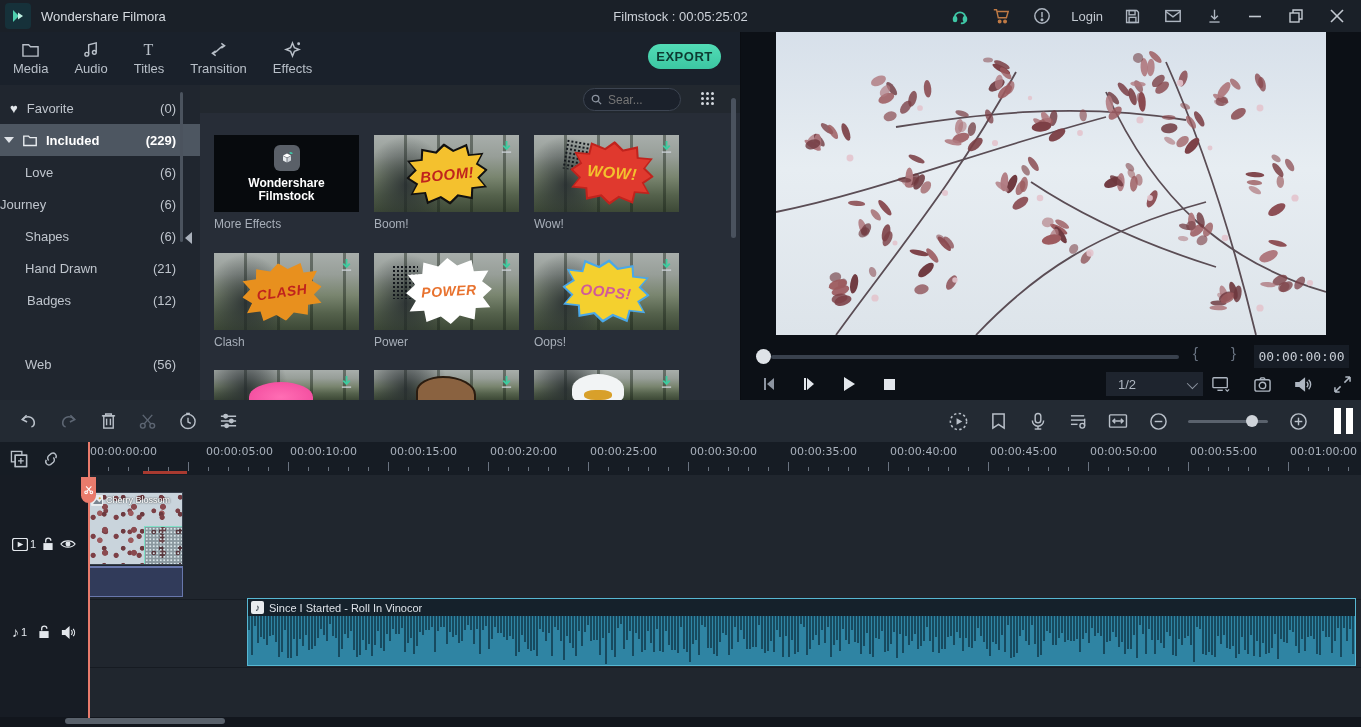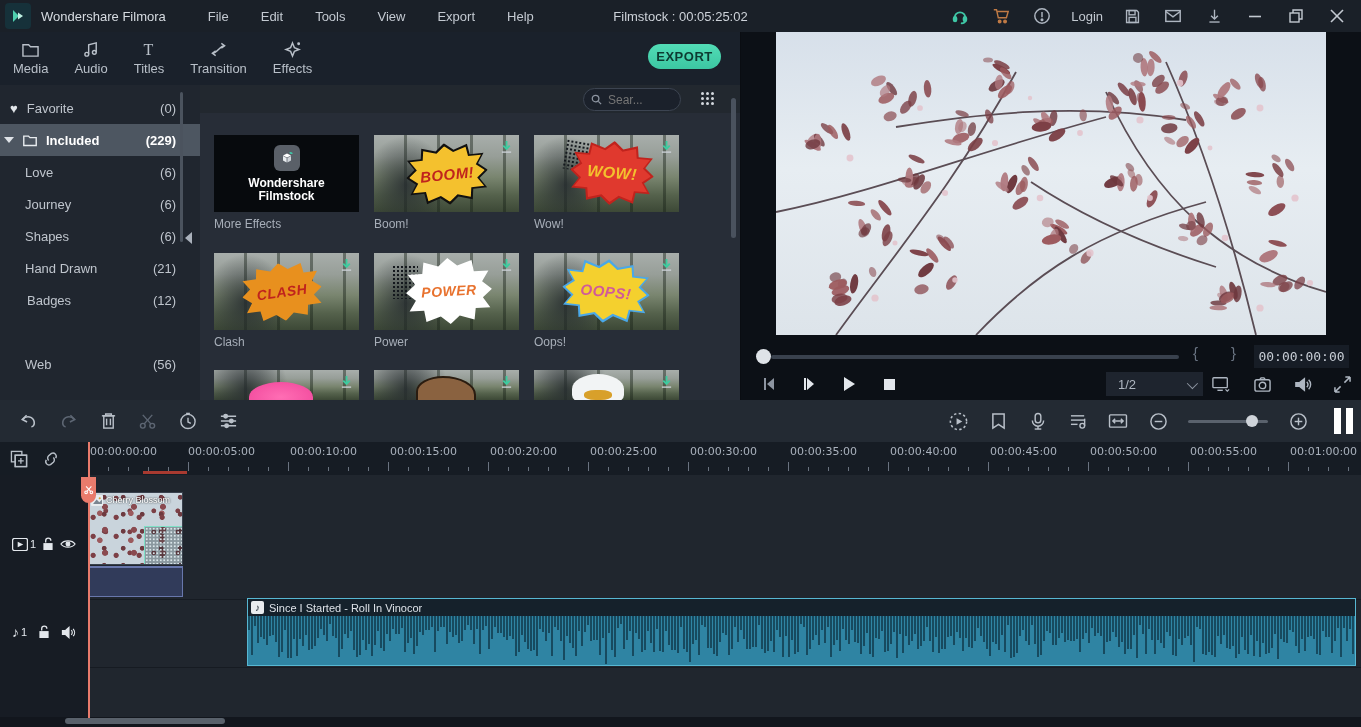"File" div.menus { html: <div> <span>File</span> <span>Edit</span> <span>Tools</span> <span>View</span> <span>Export</span> <span>Help</span> </div> -> none }
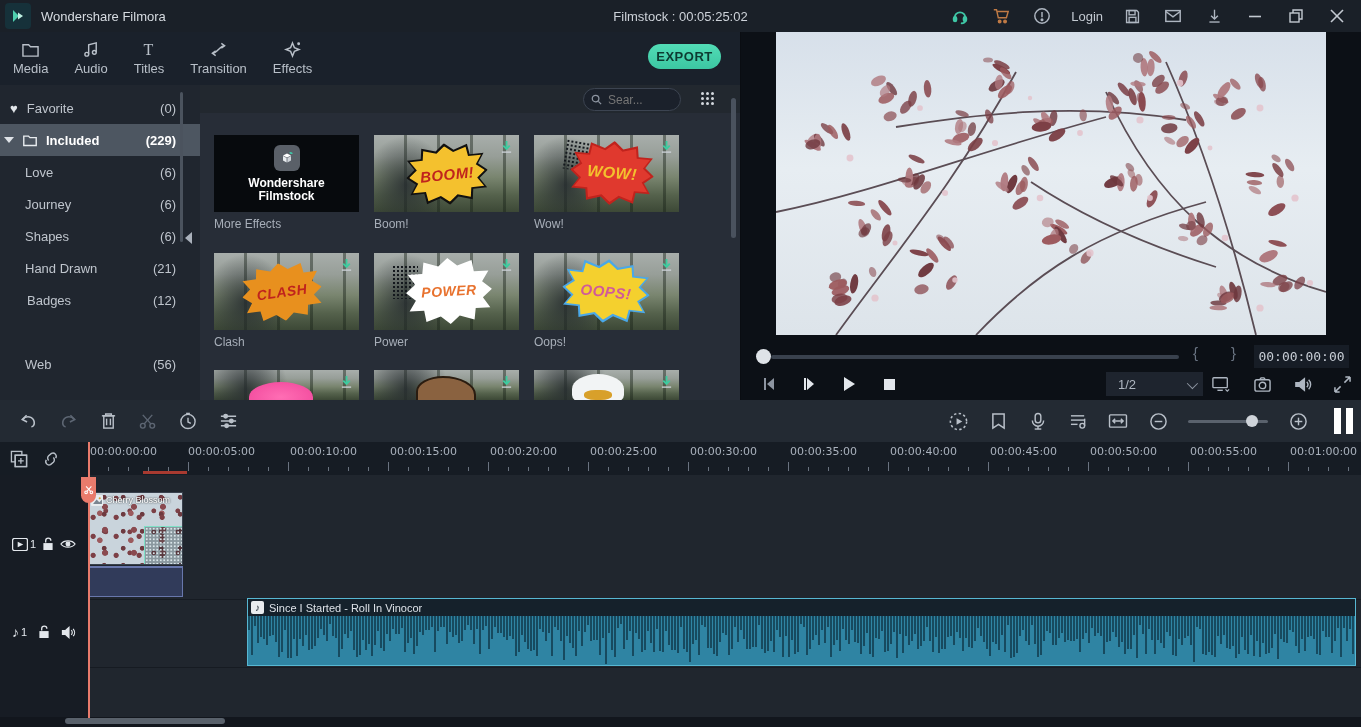"Journey" span { margin-left: 25px -> none }
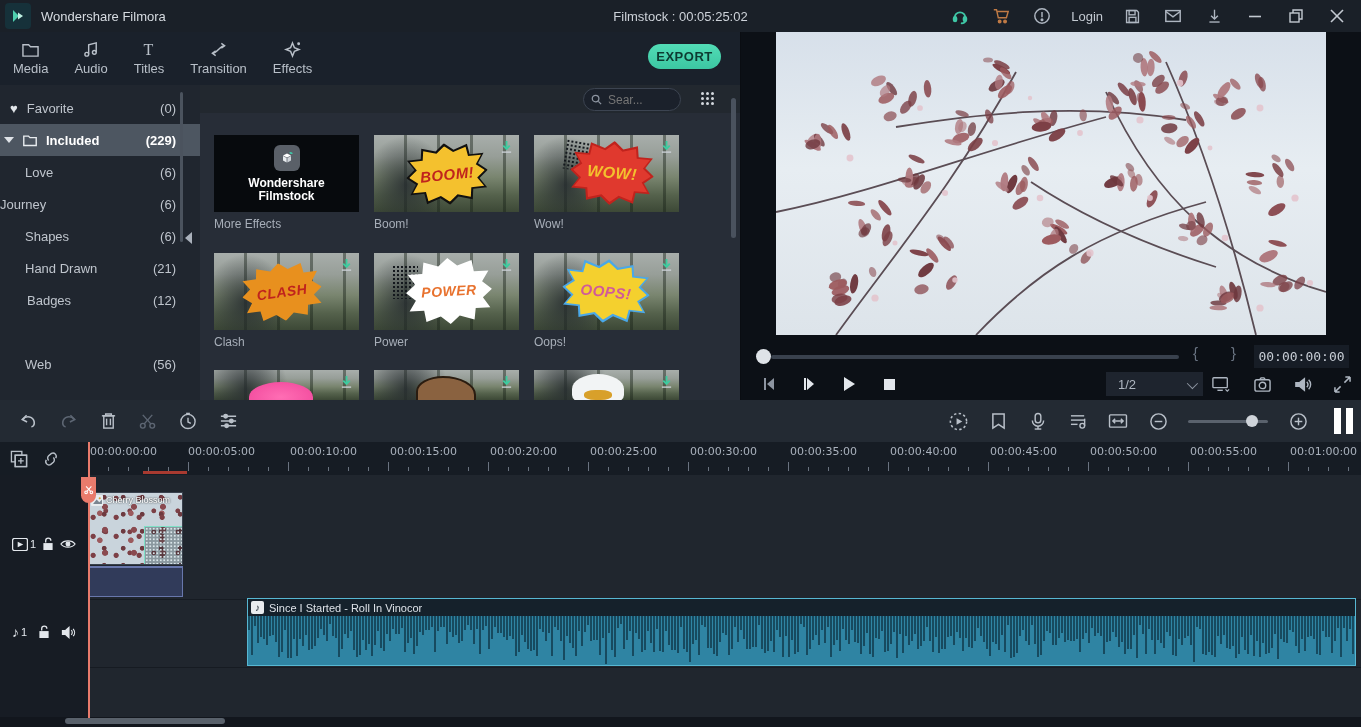"00:00:05:00" span.rlabel { left: 188px -> 206px }
